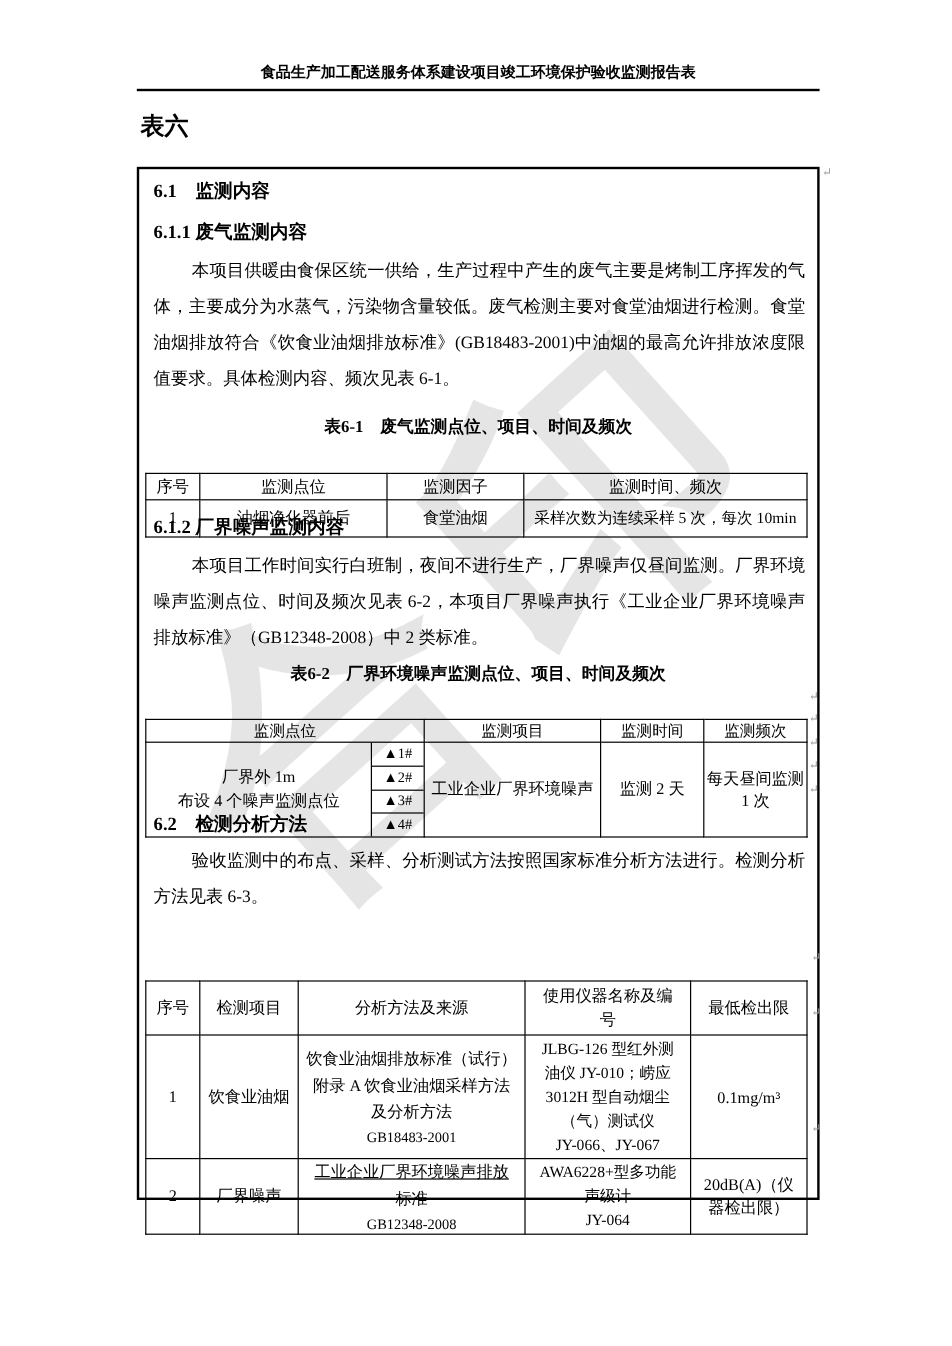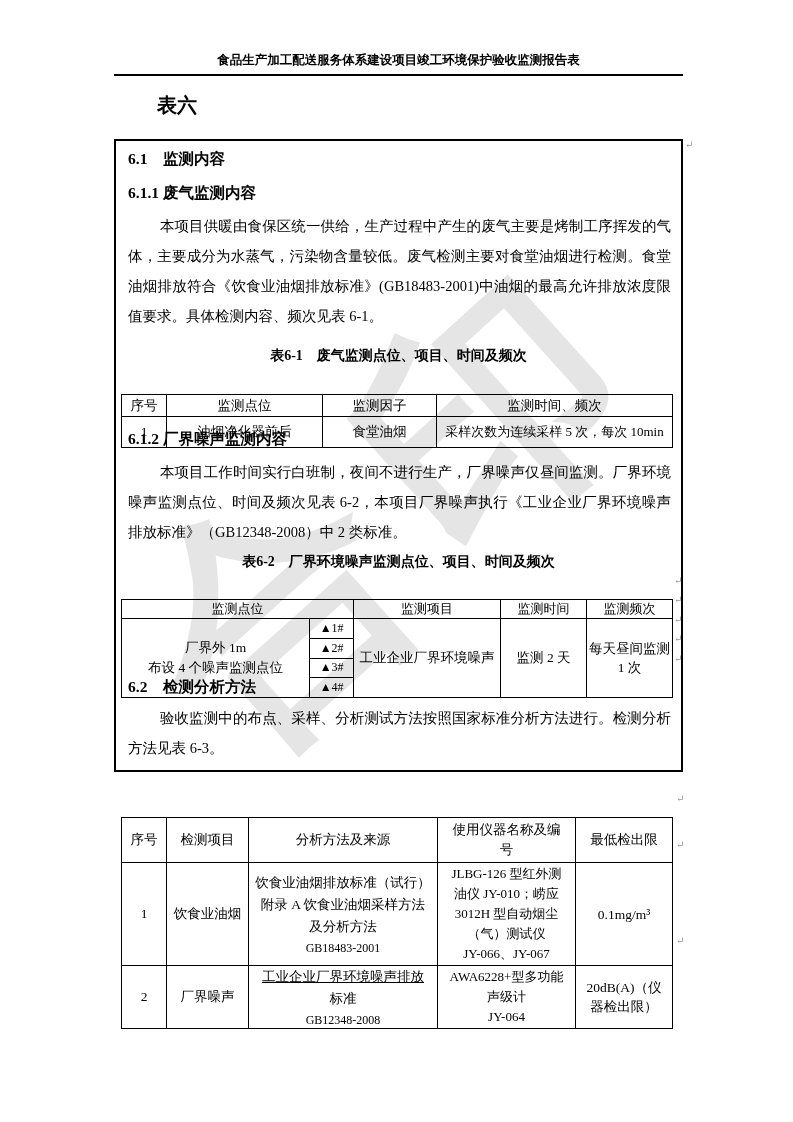"表六" .table-six { margin-left: 40px -> none }
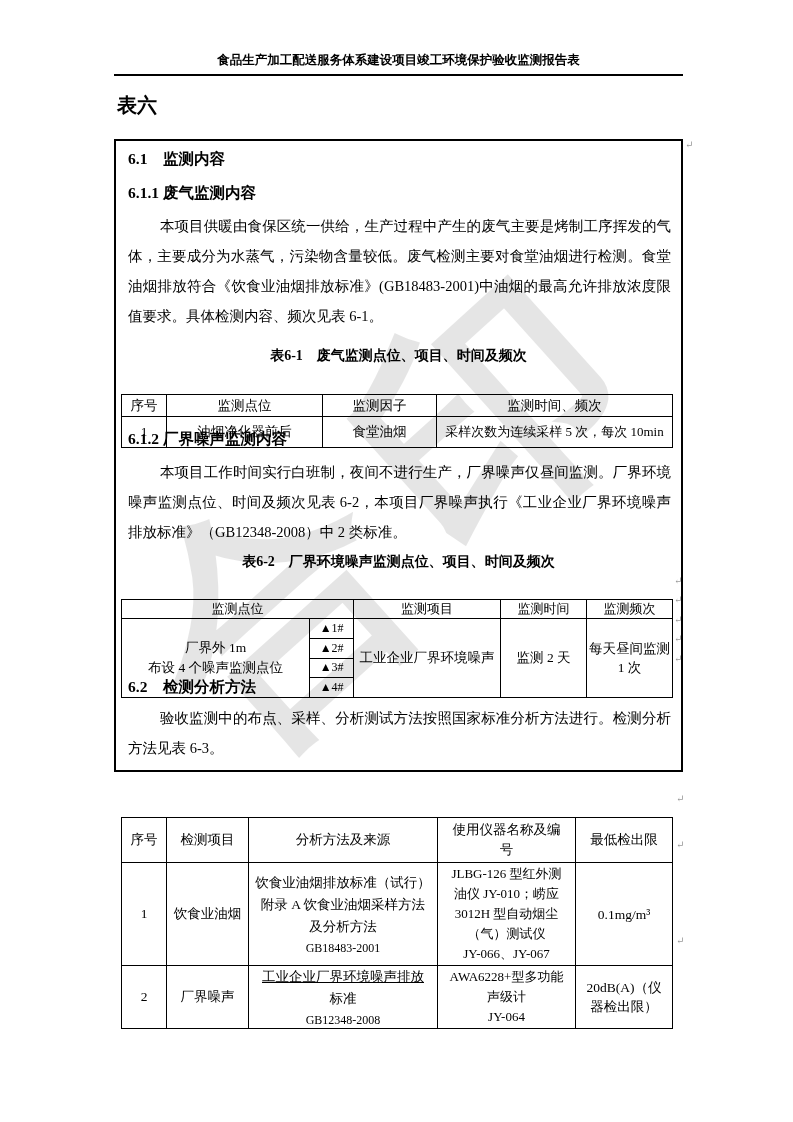"6.1 监测内容" .mainbox { height: 633px -> 861px }
